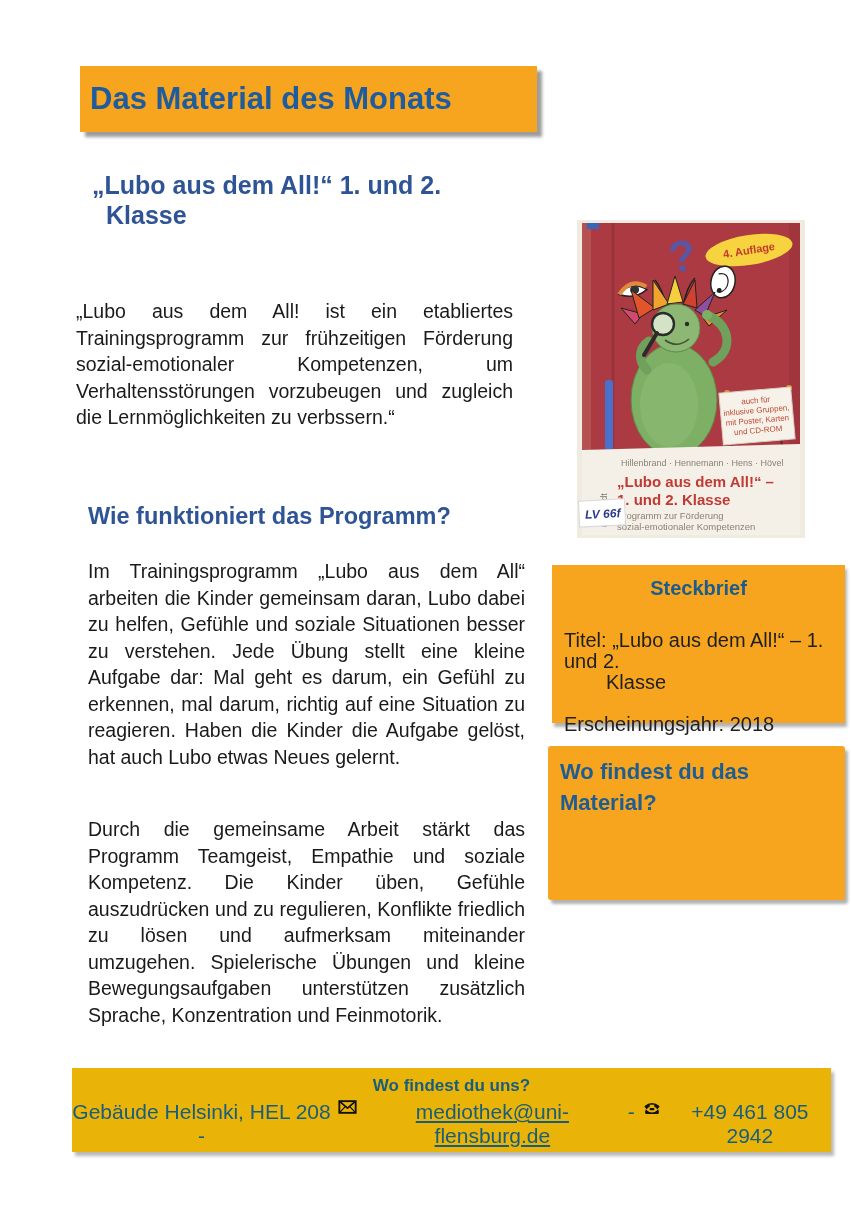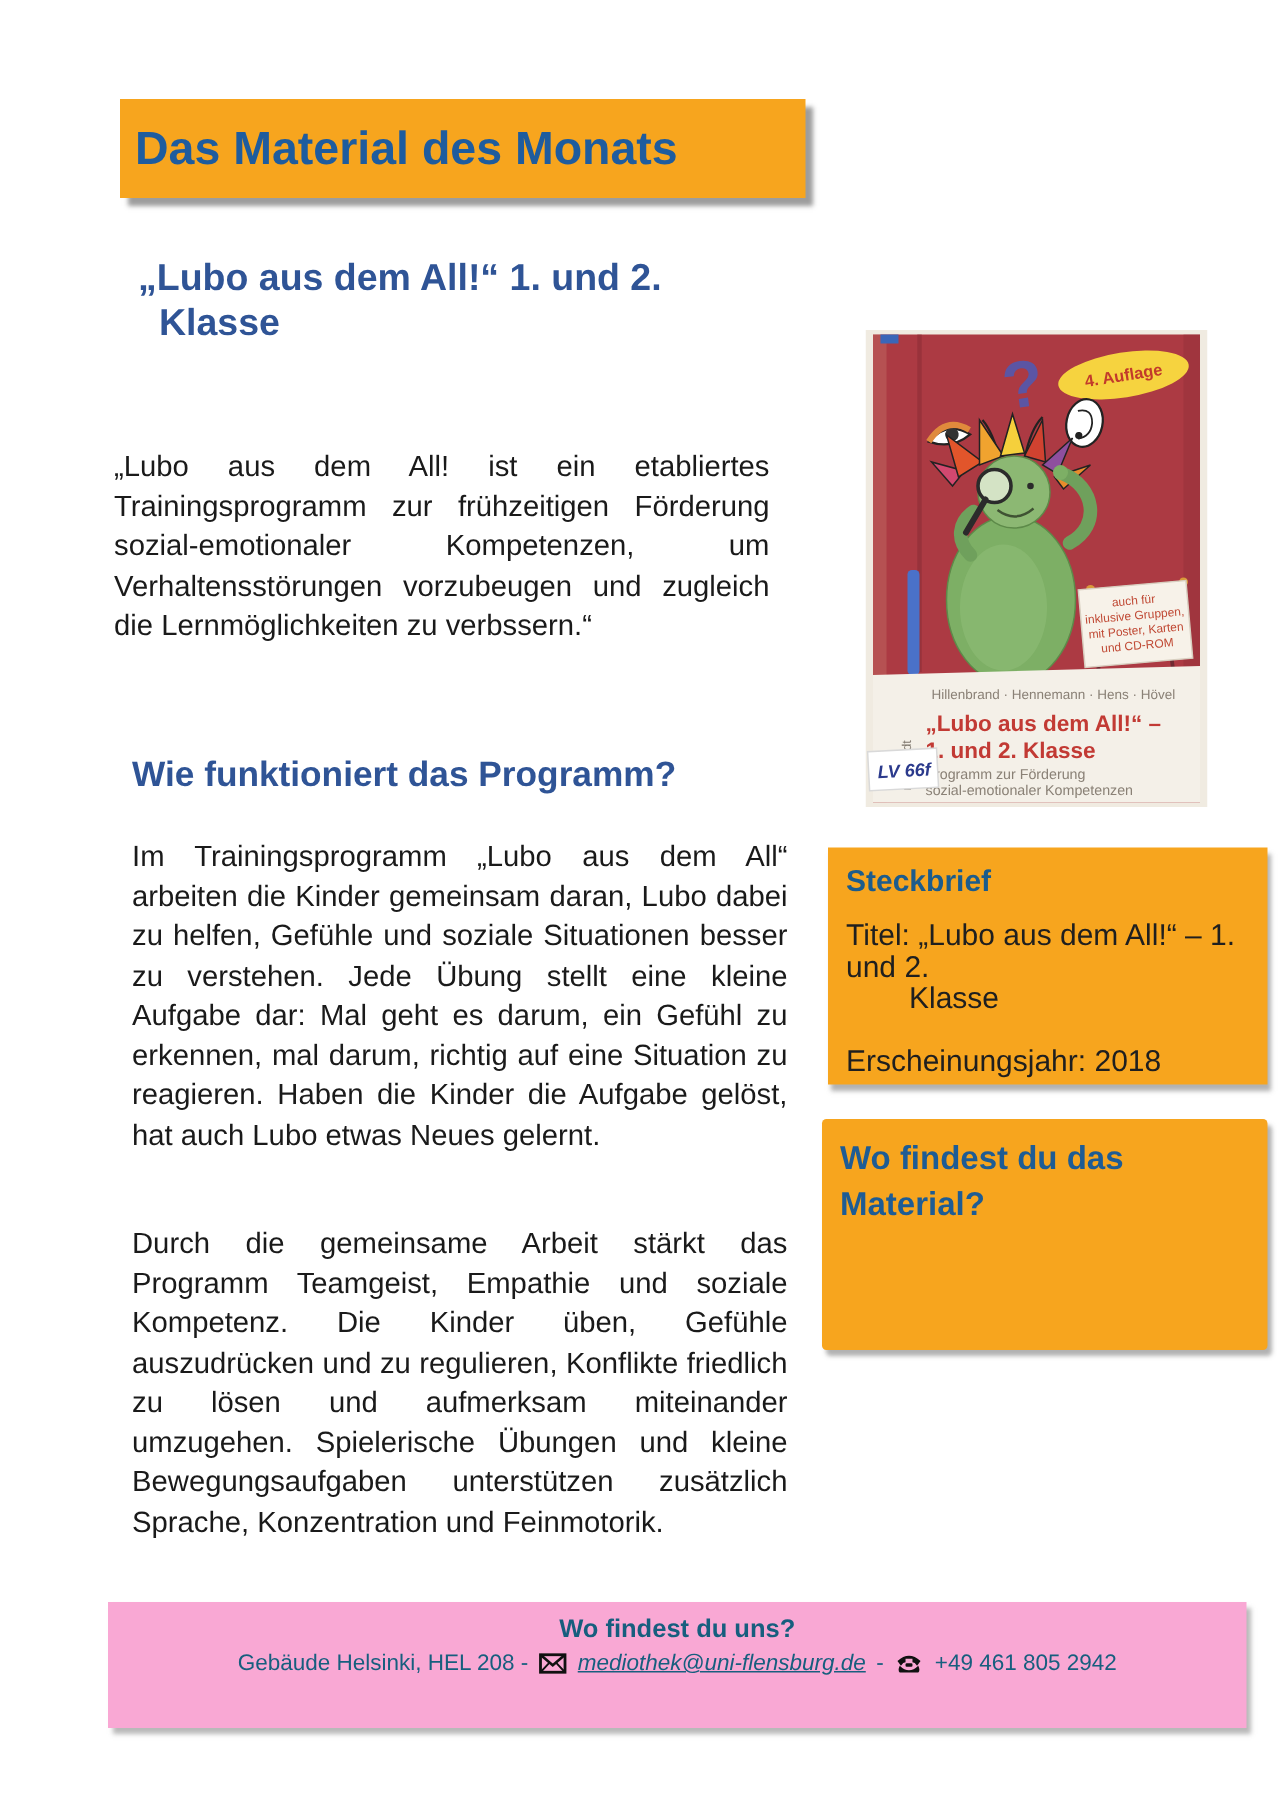"Steckbrief" .steckbrief-box h2 { margin-bottom: 14px -> 30px; text-align: none -> center }
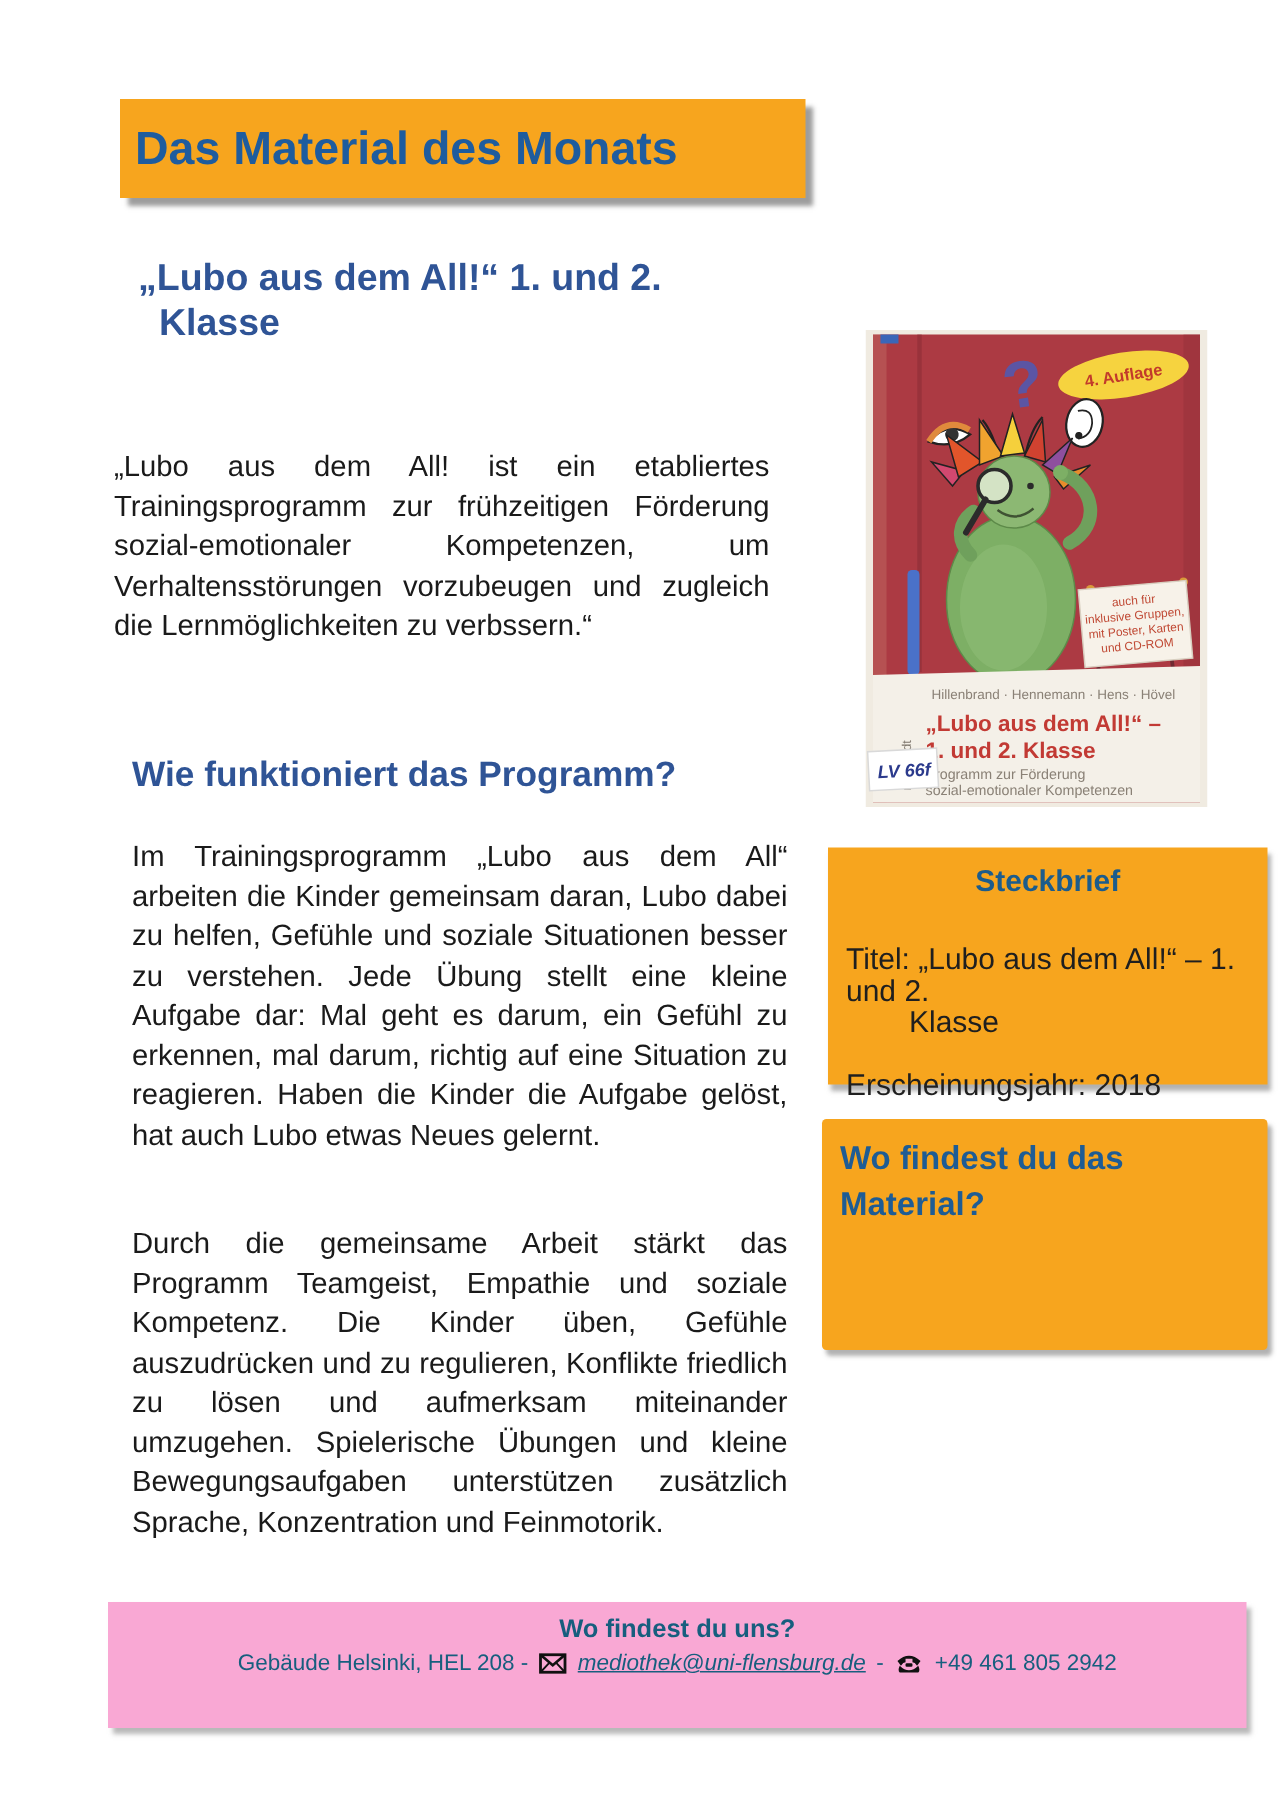"Wo findest du uns?" .footer-banner { background: #f9a8d4 -> #eab308 }
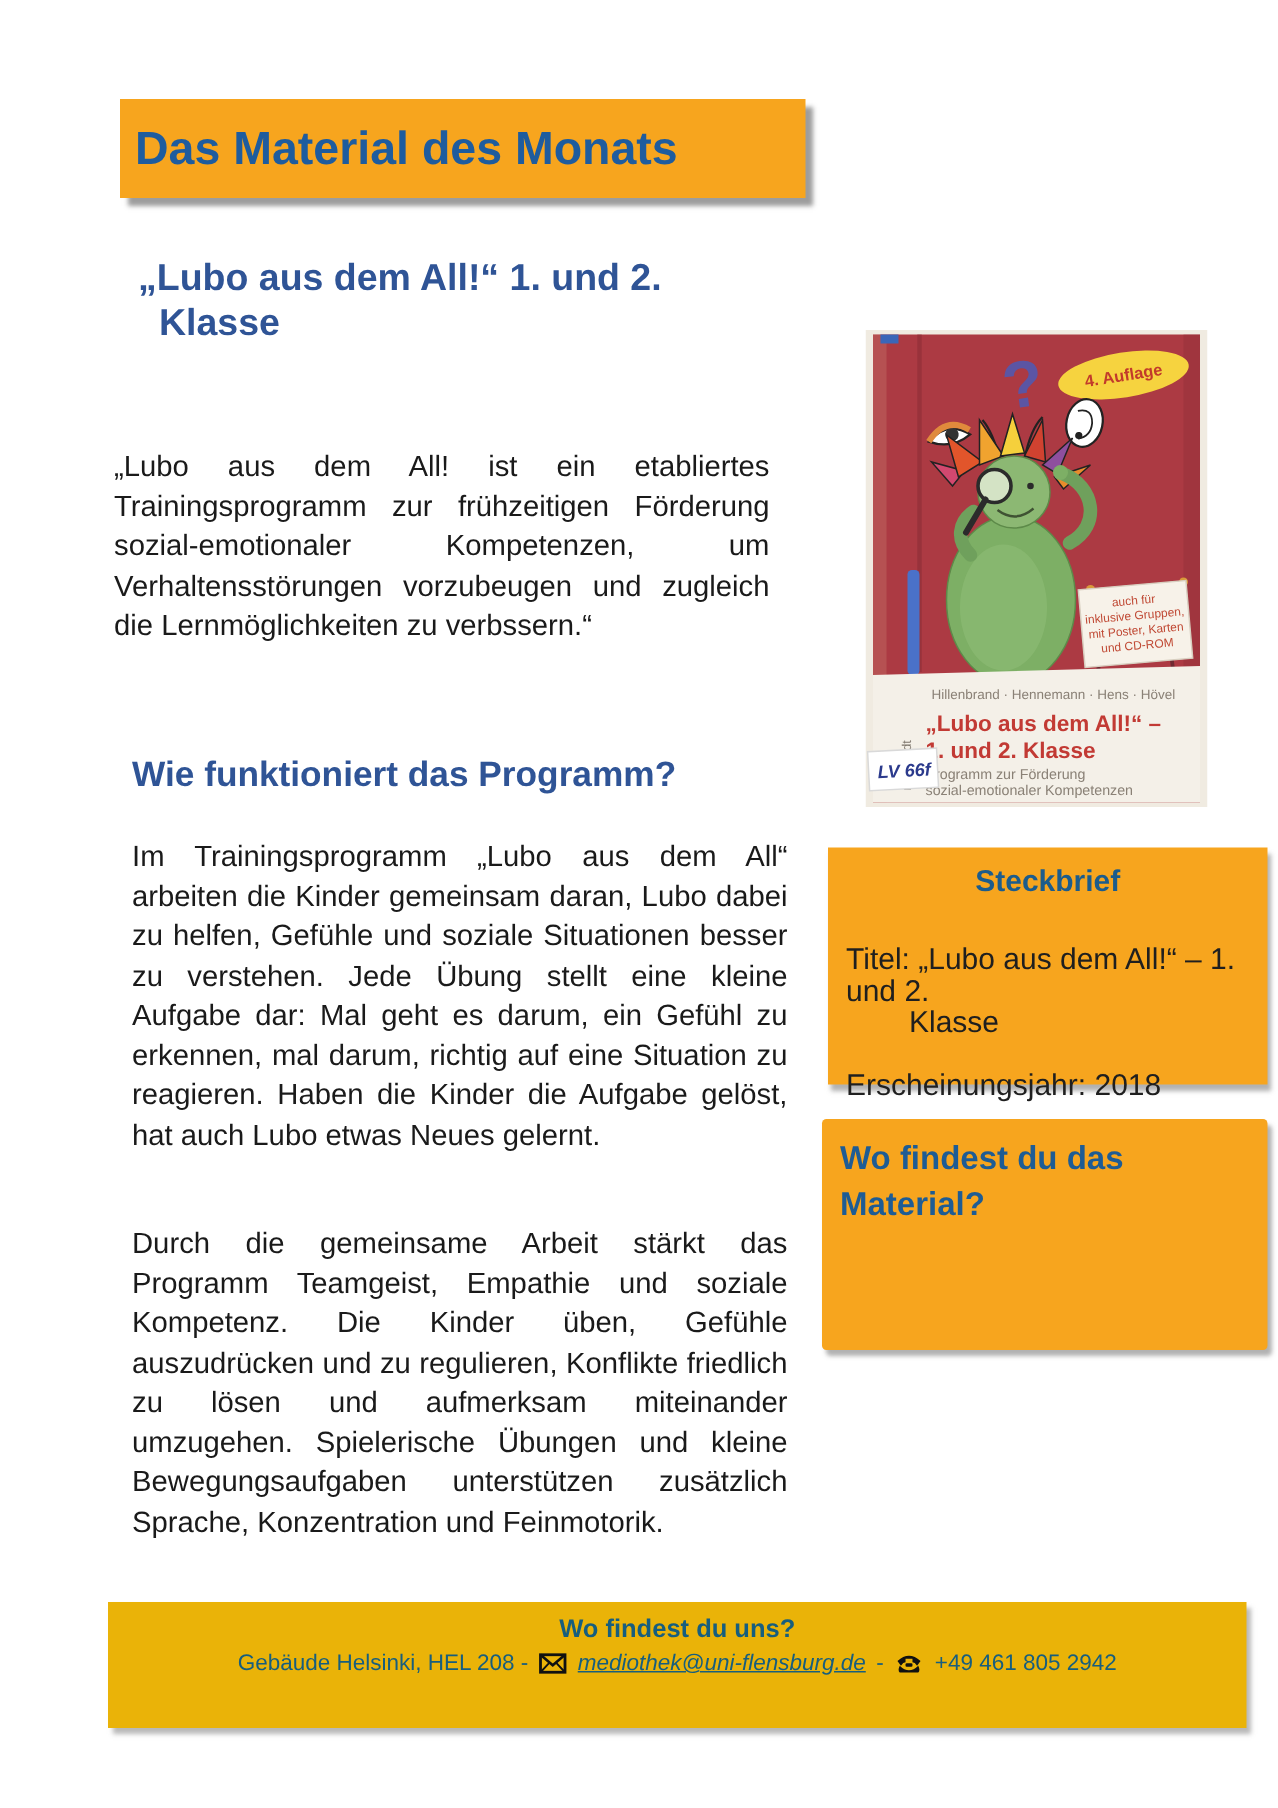"Gebäude Helsinki, HEL 208 -" .footer-line { align-items: center -> flex-start; font-size: 15px -> 21px }
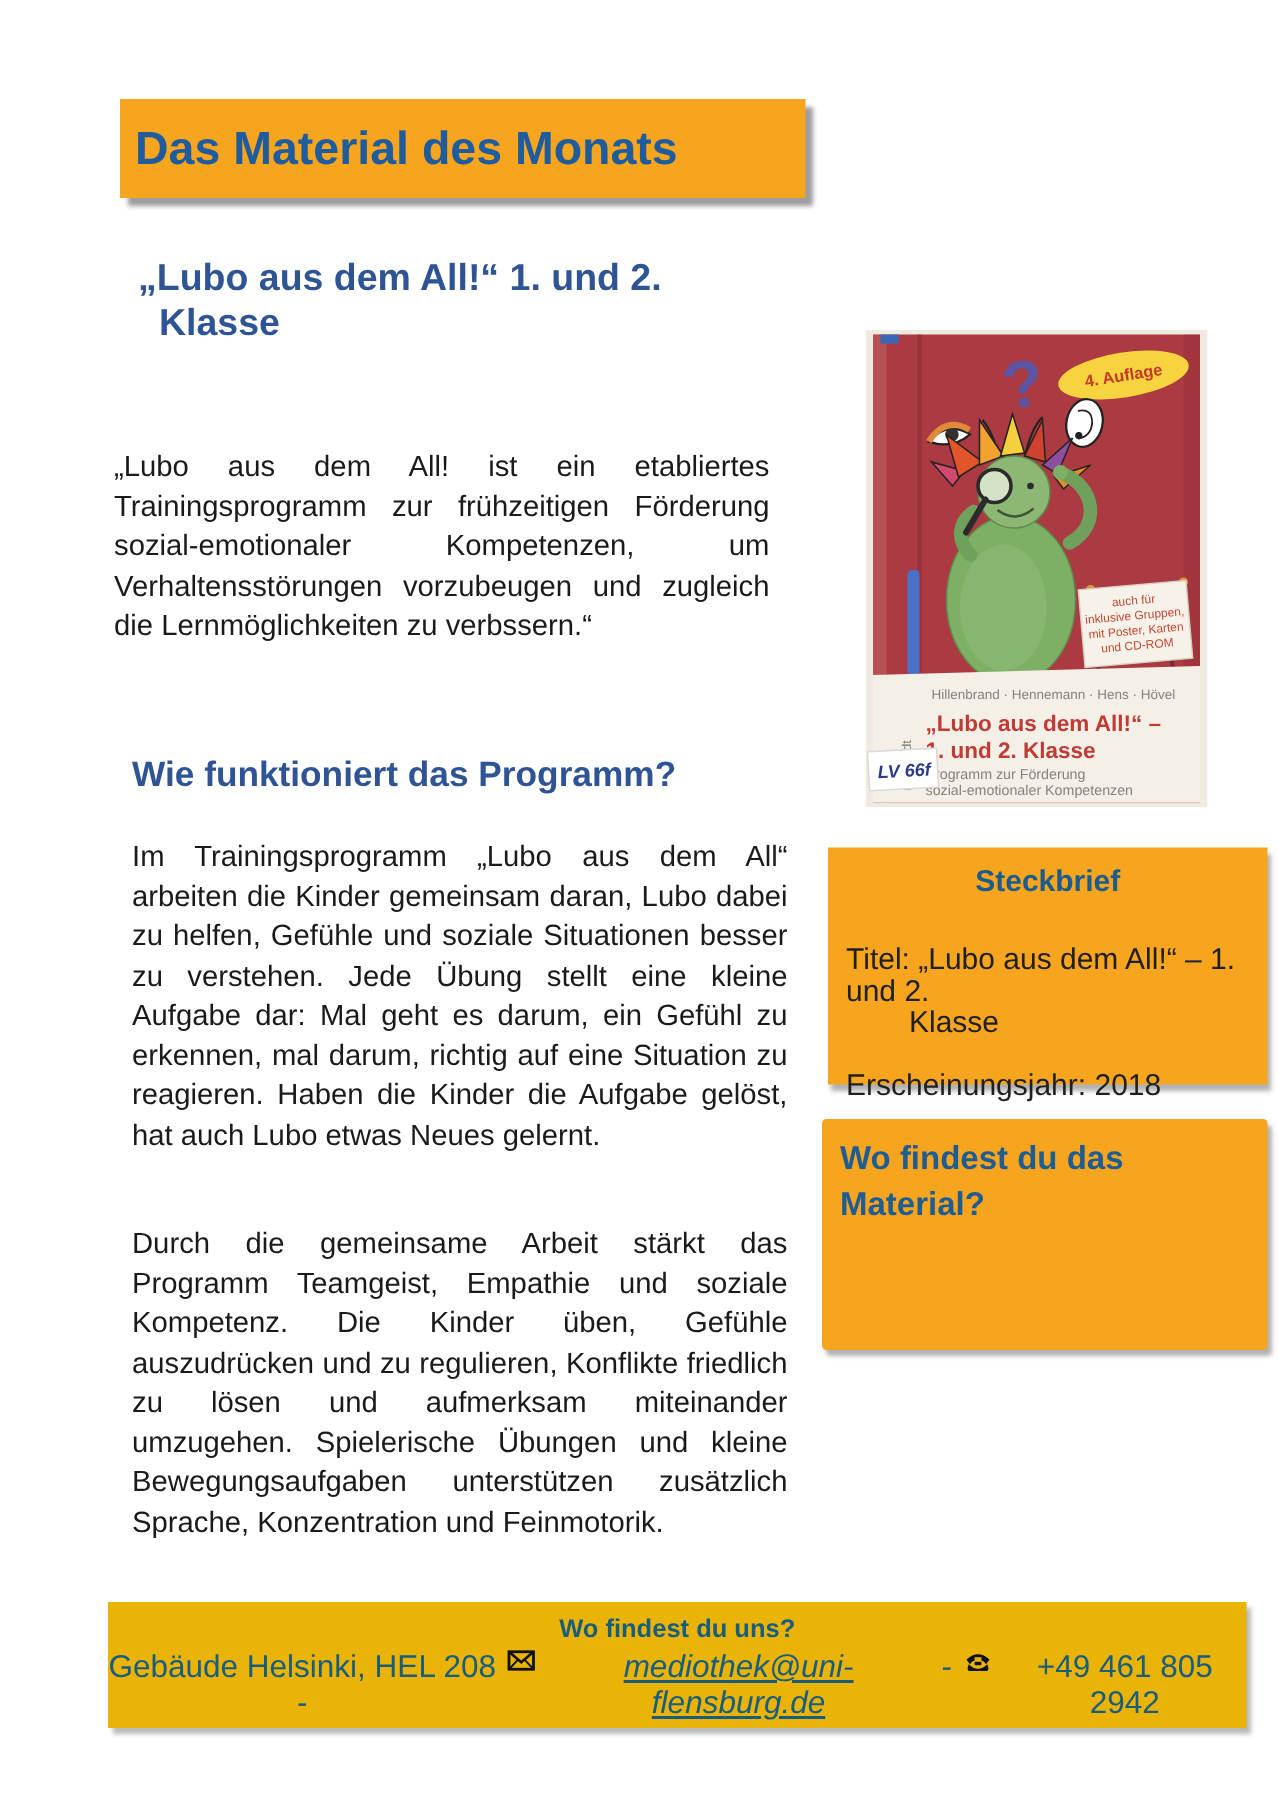"mediothek@uni-flensburg.de" .footer-line a { font-style: italic -> none }
